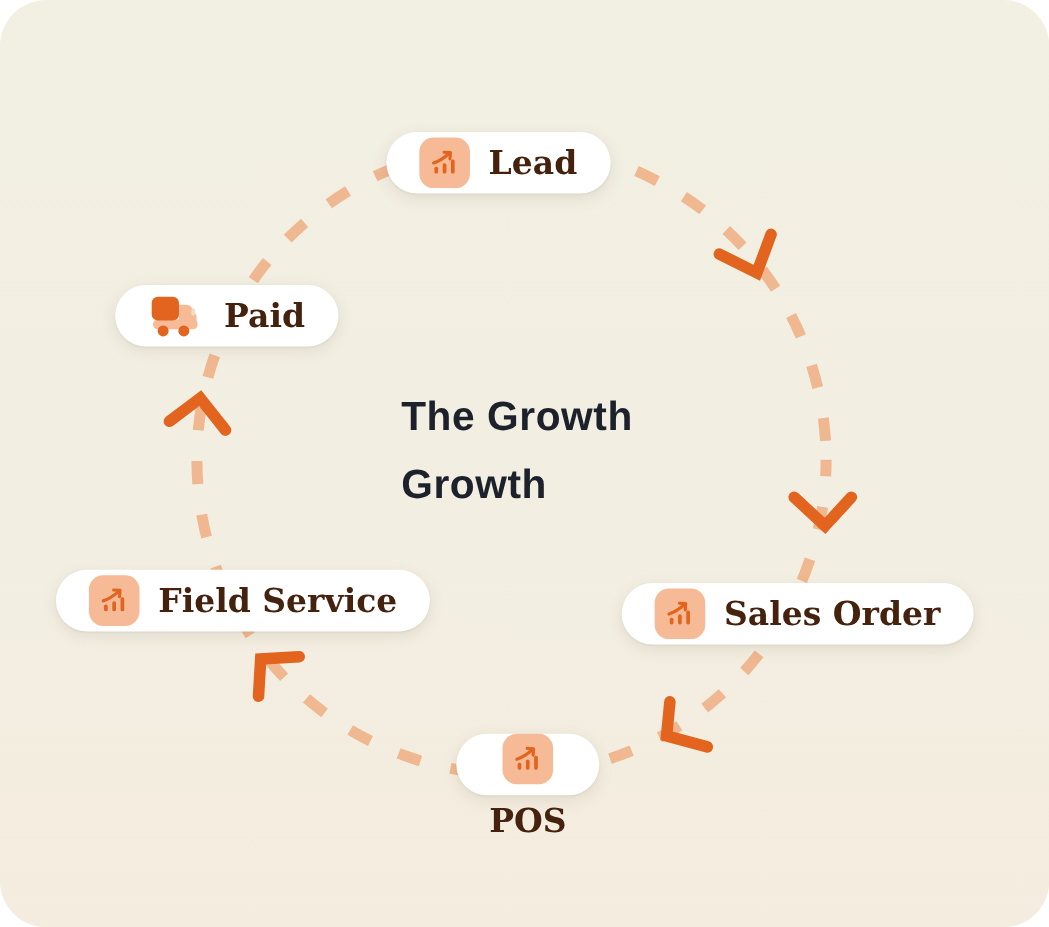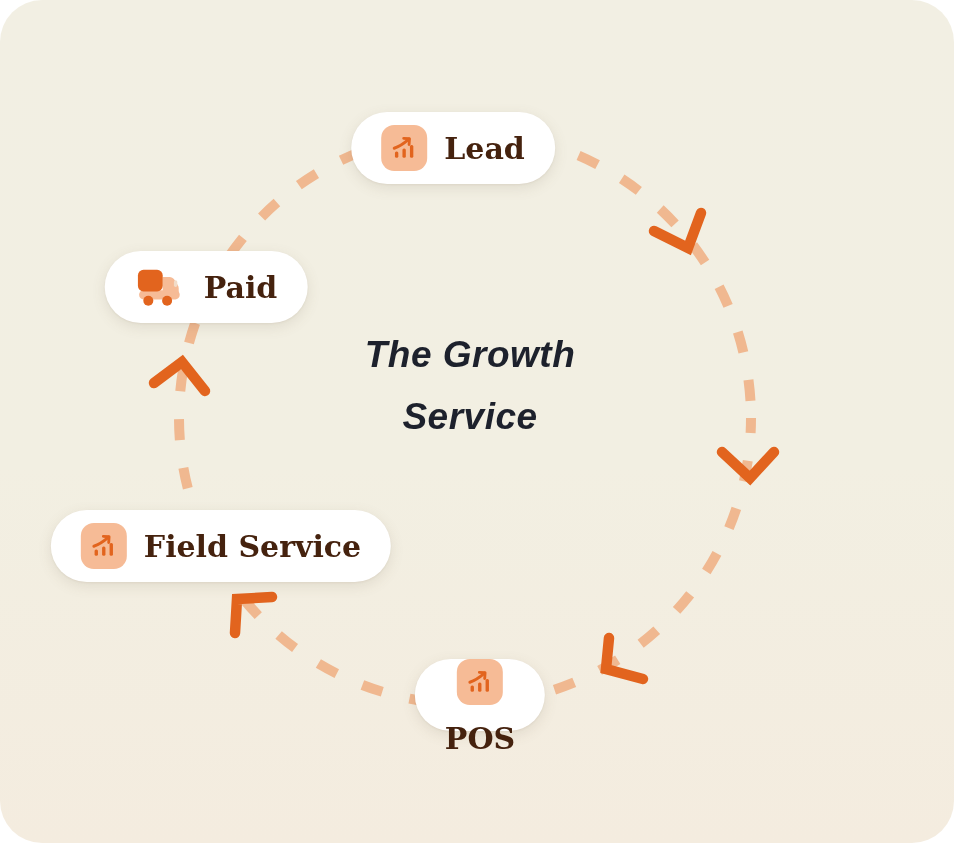"Lead" .pill { height: 72px -> 56px }
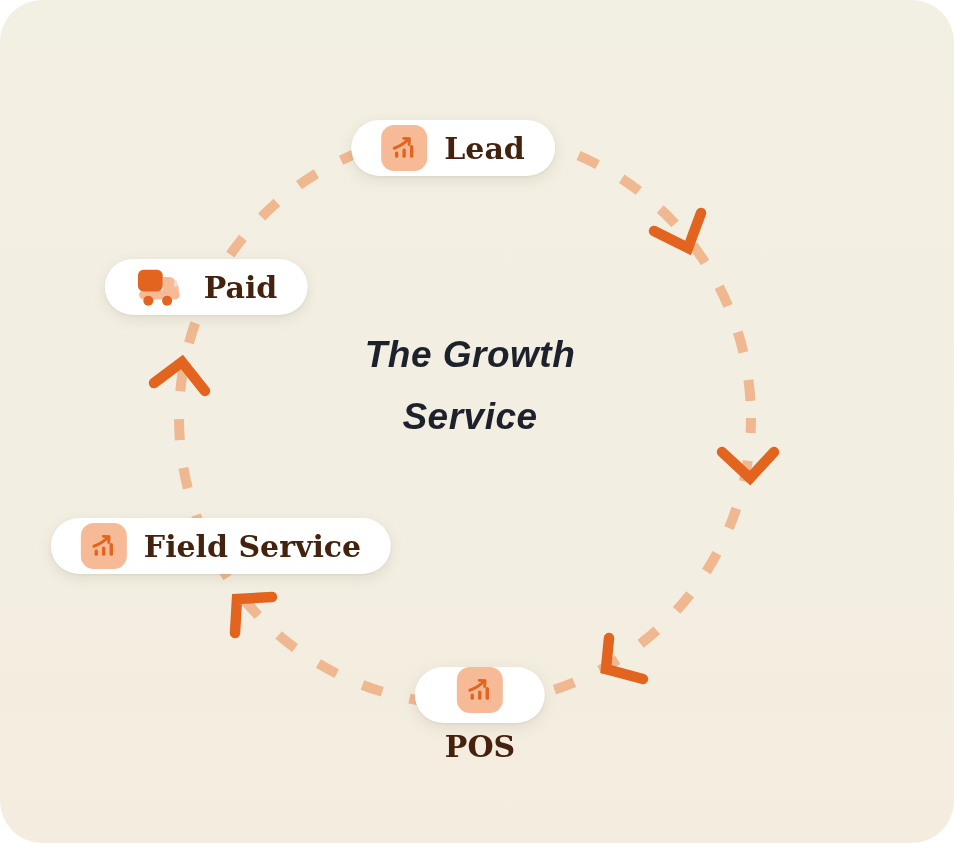"The Growth" .title { font-style: italic -> none; text-align: center -> left; top: 386px -> 410px }
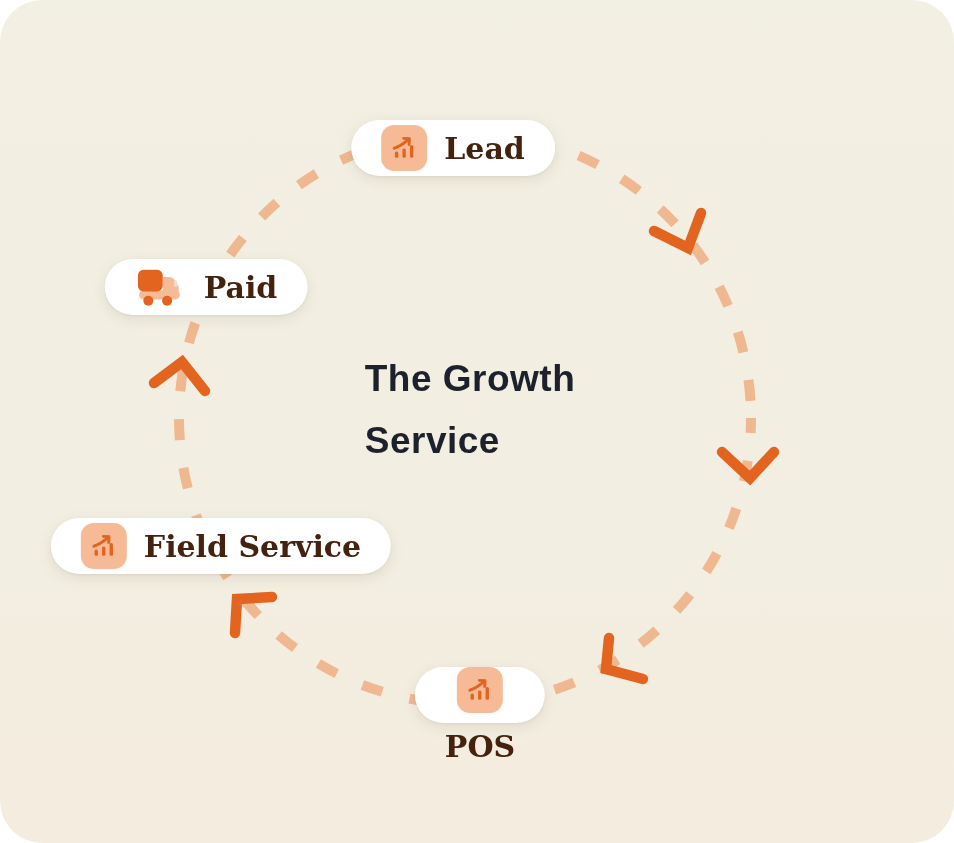"Service" div { text: Service -> Growth }
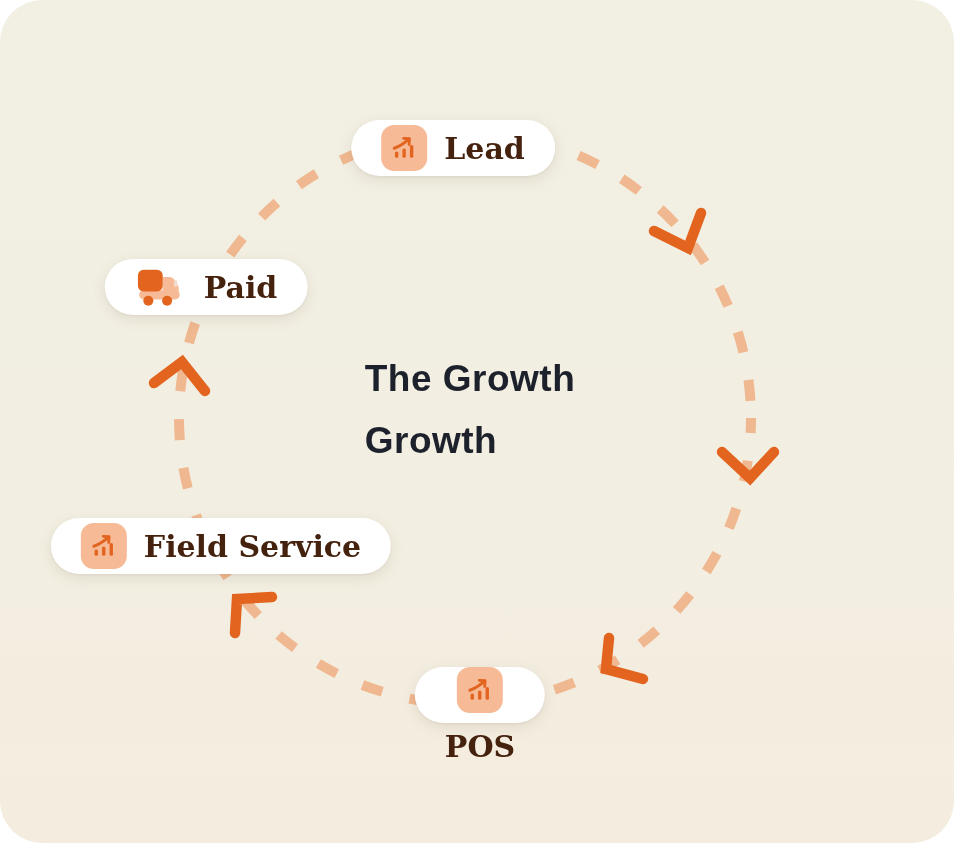"Sales Order" div.pill { html: none -> <div> <span> <svg> <rect></rect> <rect></rect> <rect></rect> <path></path> <path></path> </svg> </span> <span>Sales Order</span> </div> }
